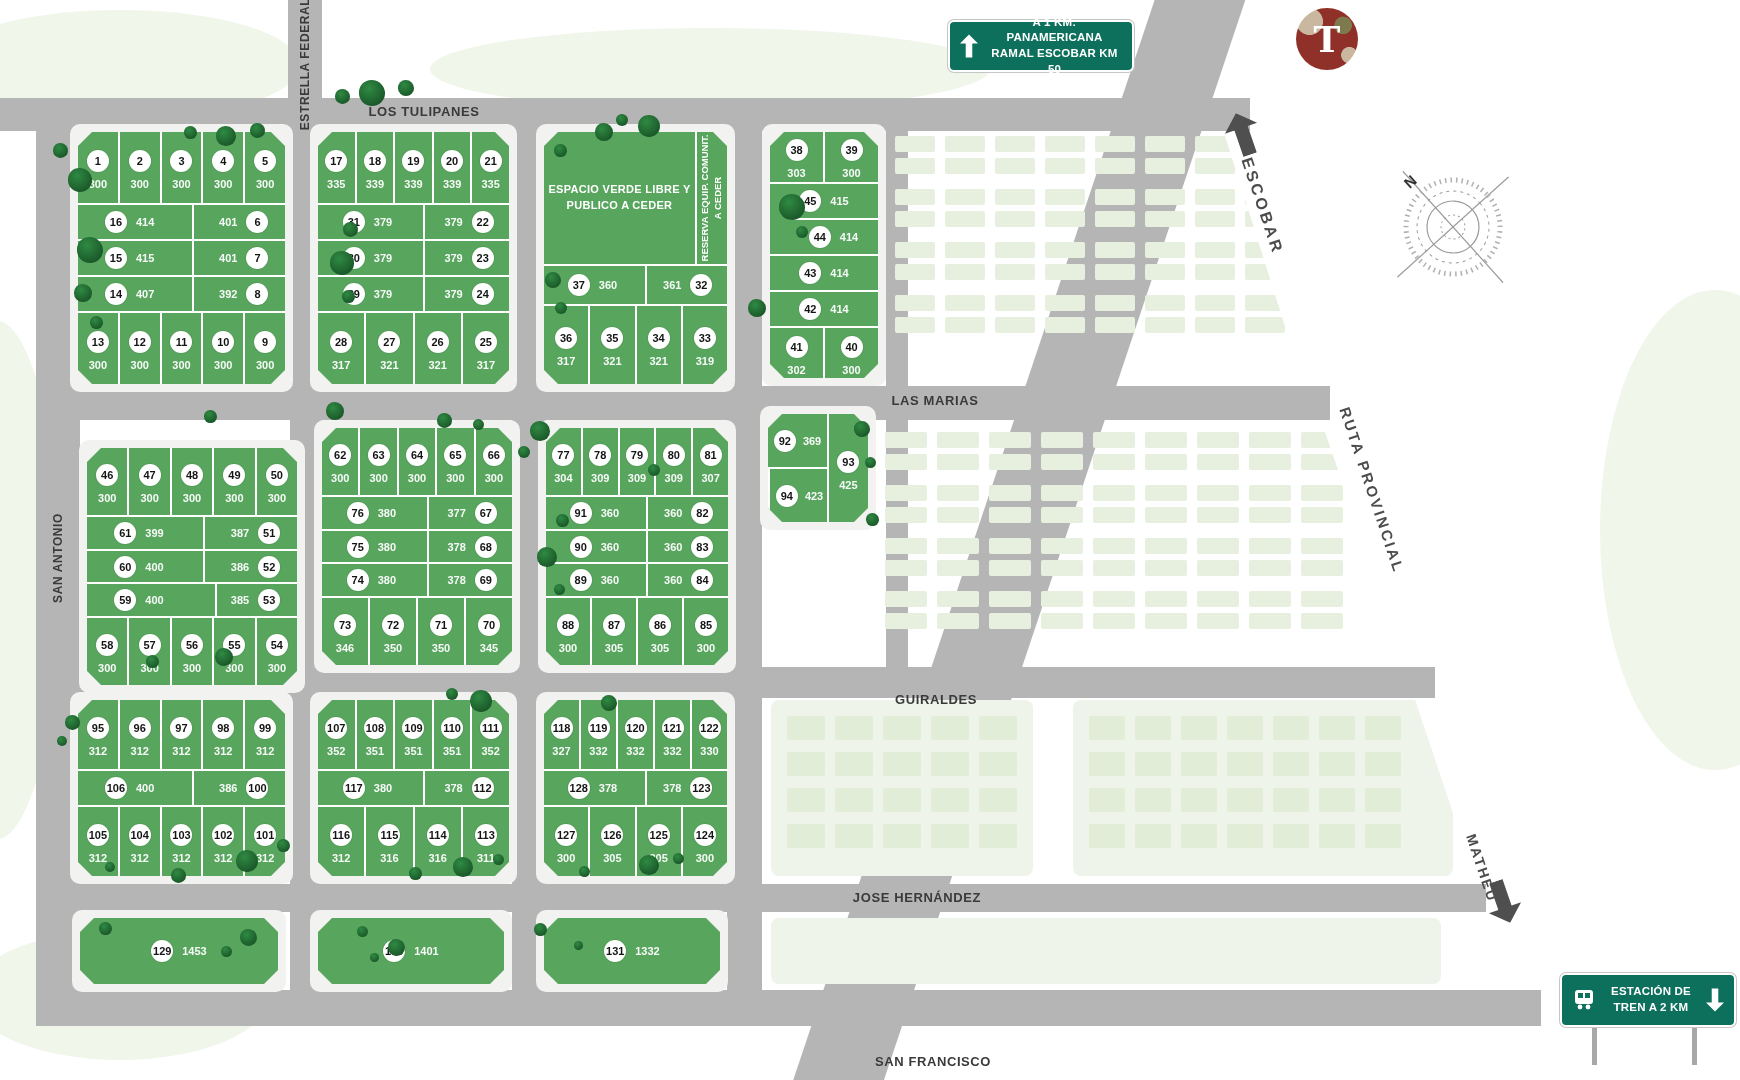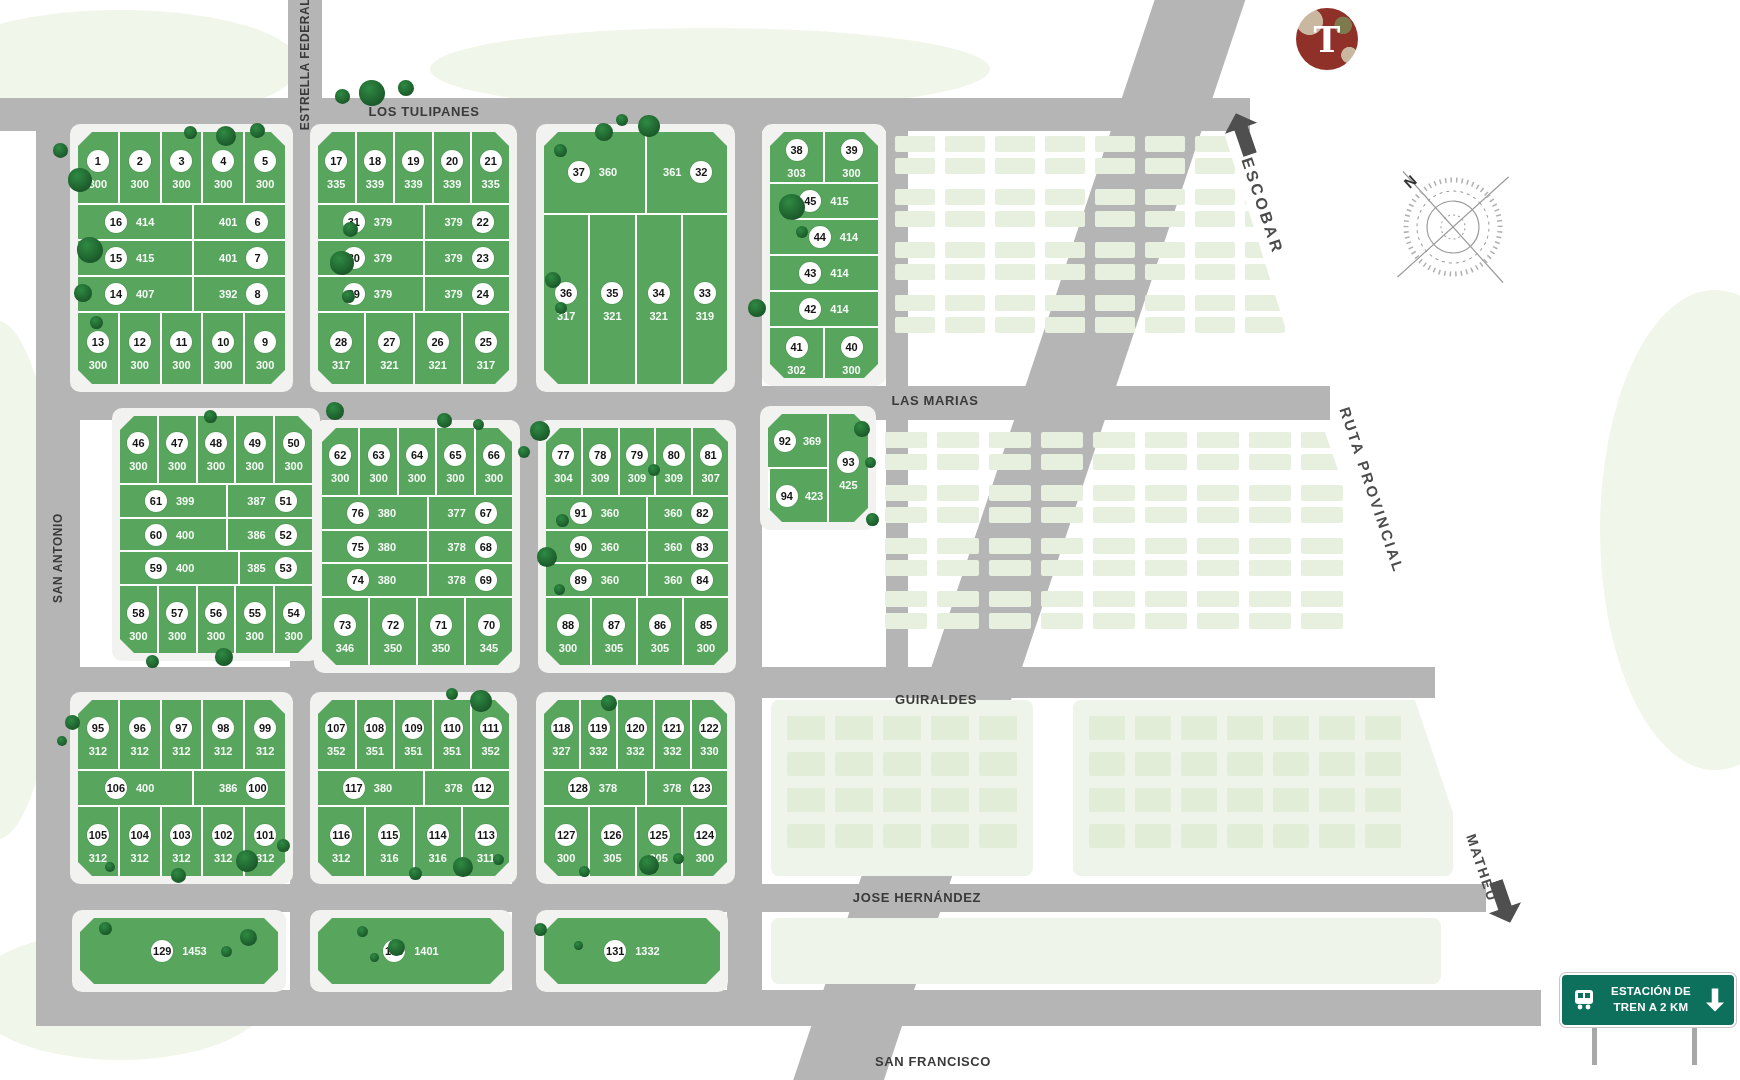"A 1 KM: PANAMERICANA" div.sign { html: none -> <div> <svg> <polygon></polygon> </svg> <div> <span>A 1 KM: PANAMERICANA</span> <span>RAMAL ESCOBAR KM 50</span> </div> </div> }
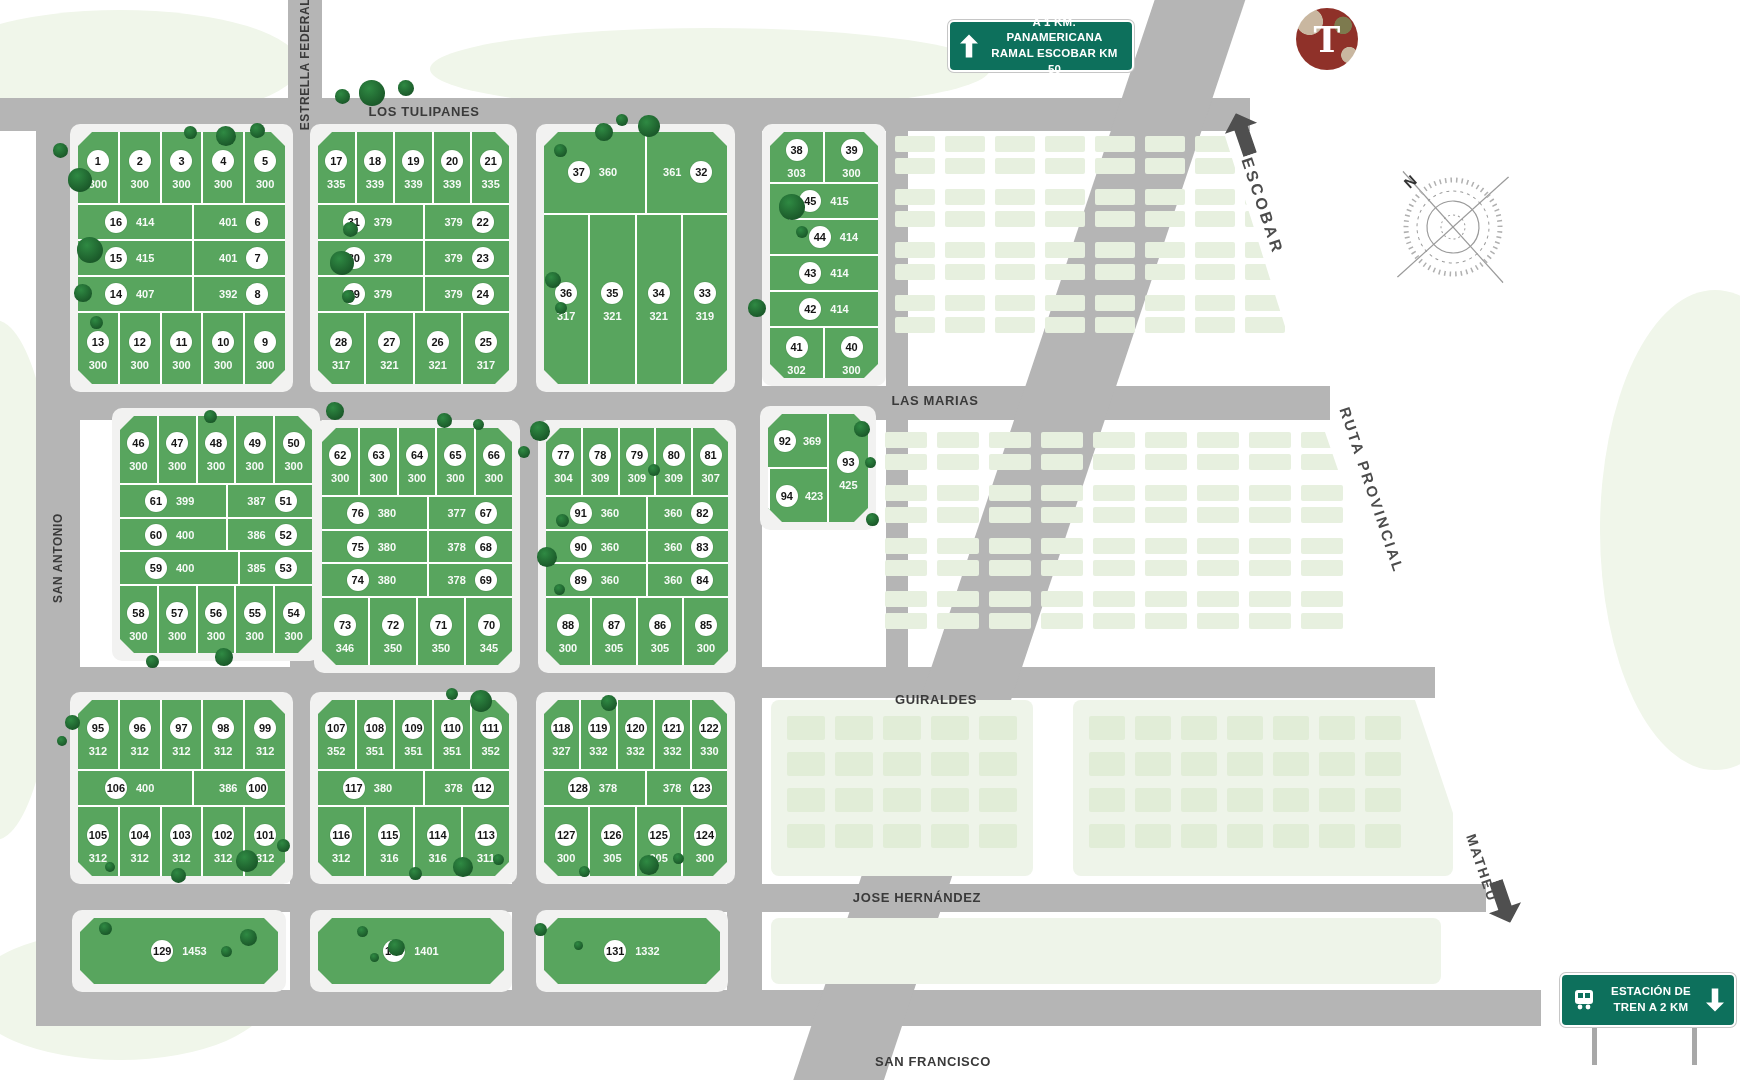"ESPACIO VERDE LIBRE Y" div.b-row { html: none -> <div> <div>ESPACIO VERDE LIBRE Y PUBLICO A CEDER</div> <div> <span>RESERVA EQUIP. COMUNIT. A CEDER</span> </div> </div> }
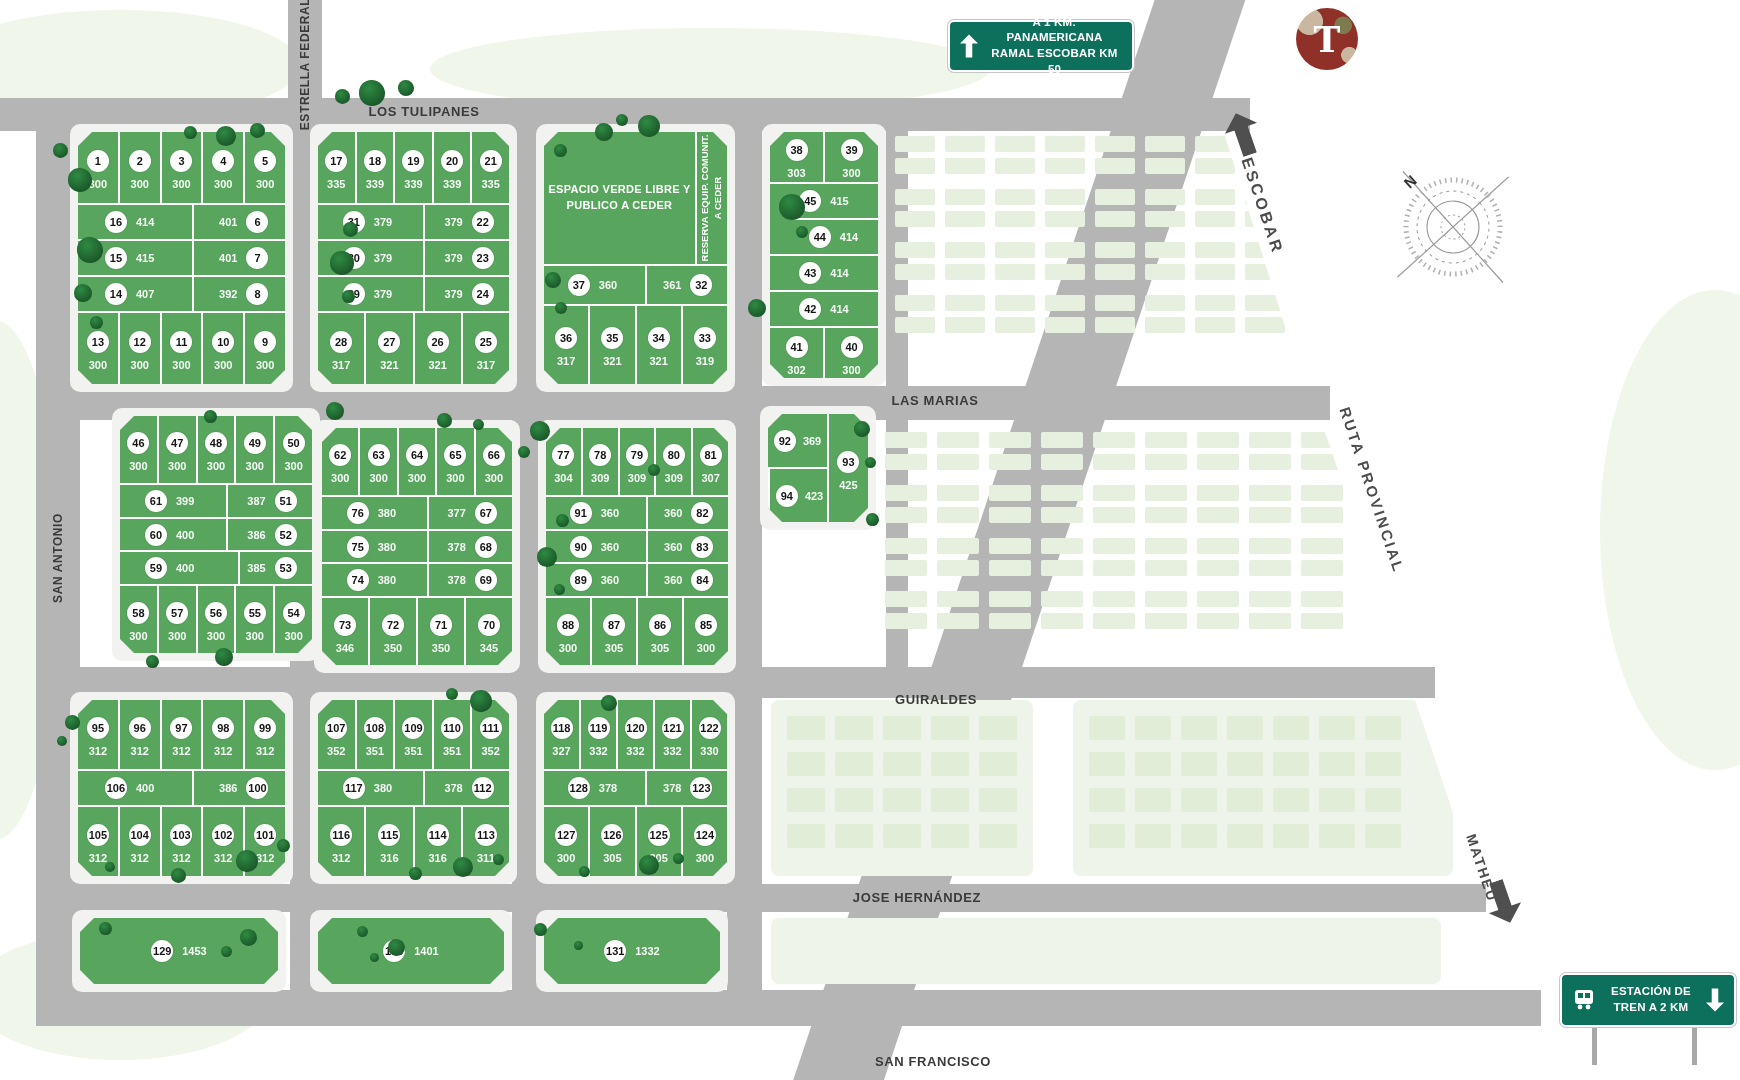"46" div.pad { margin-left: 33px -> none; top: 408px -> 440px; width: 208px -> 226px }
